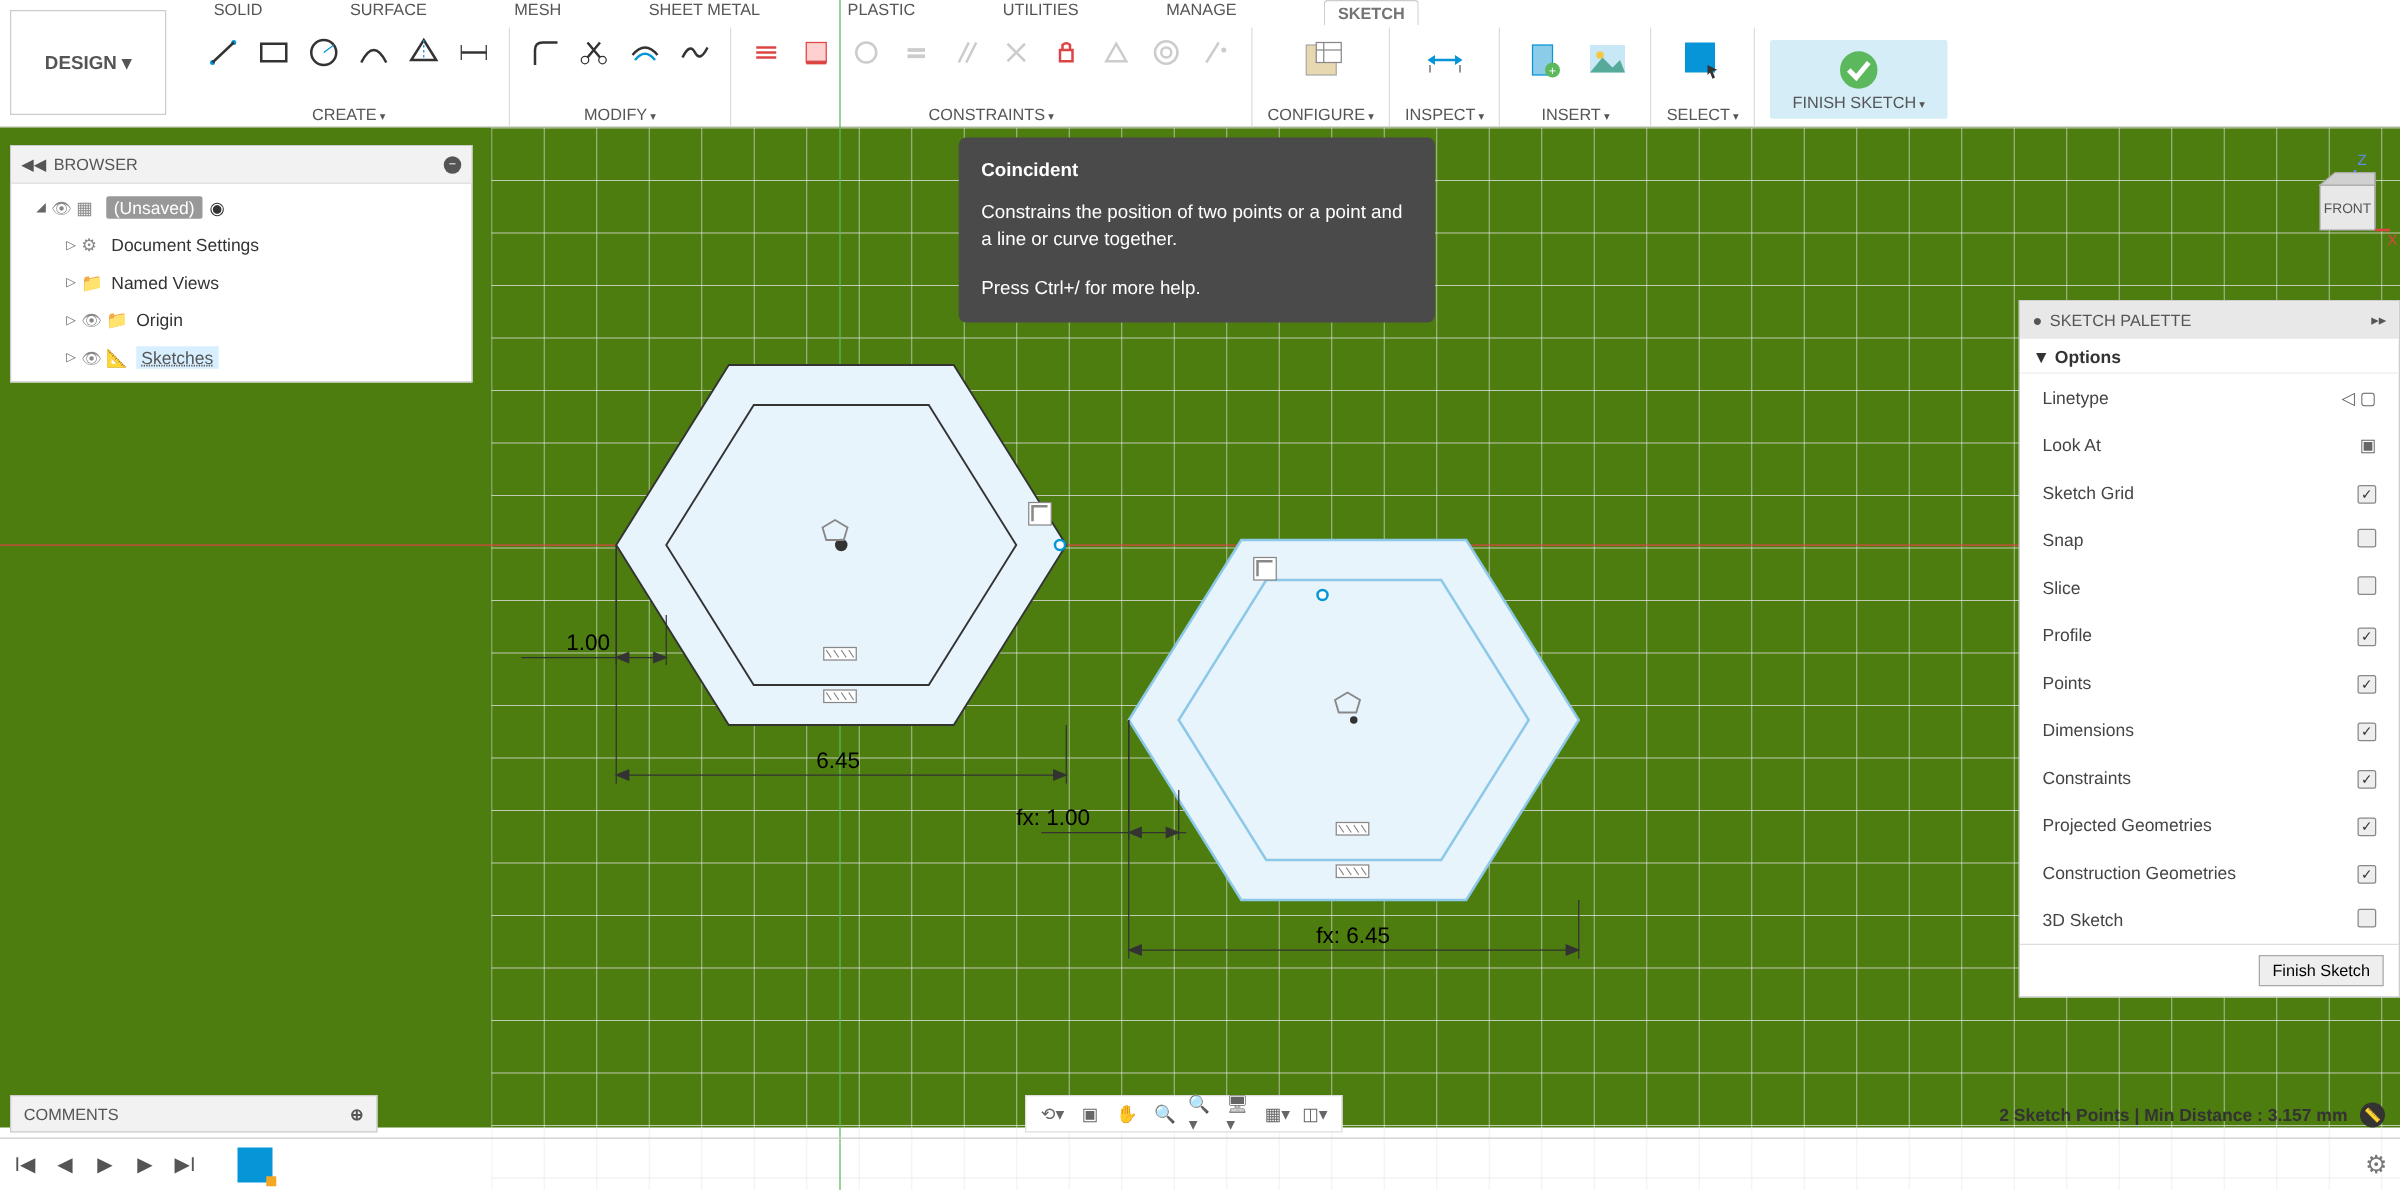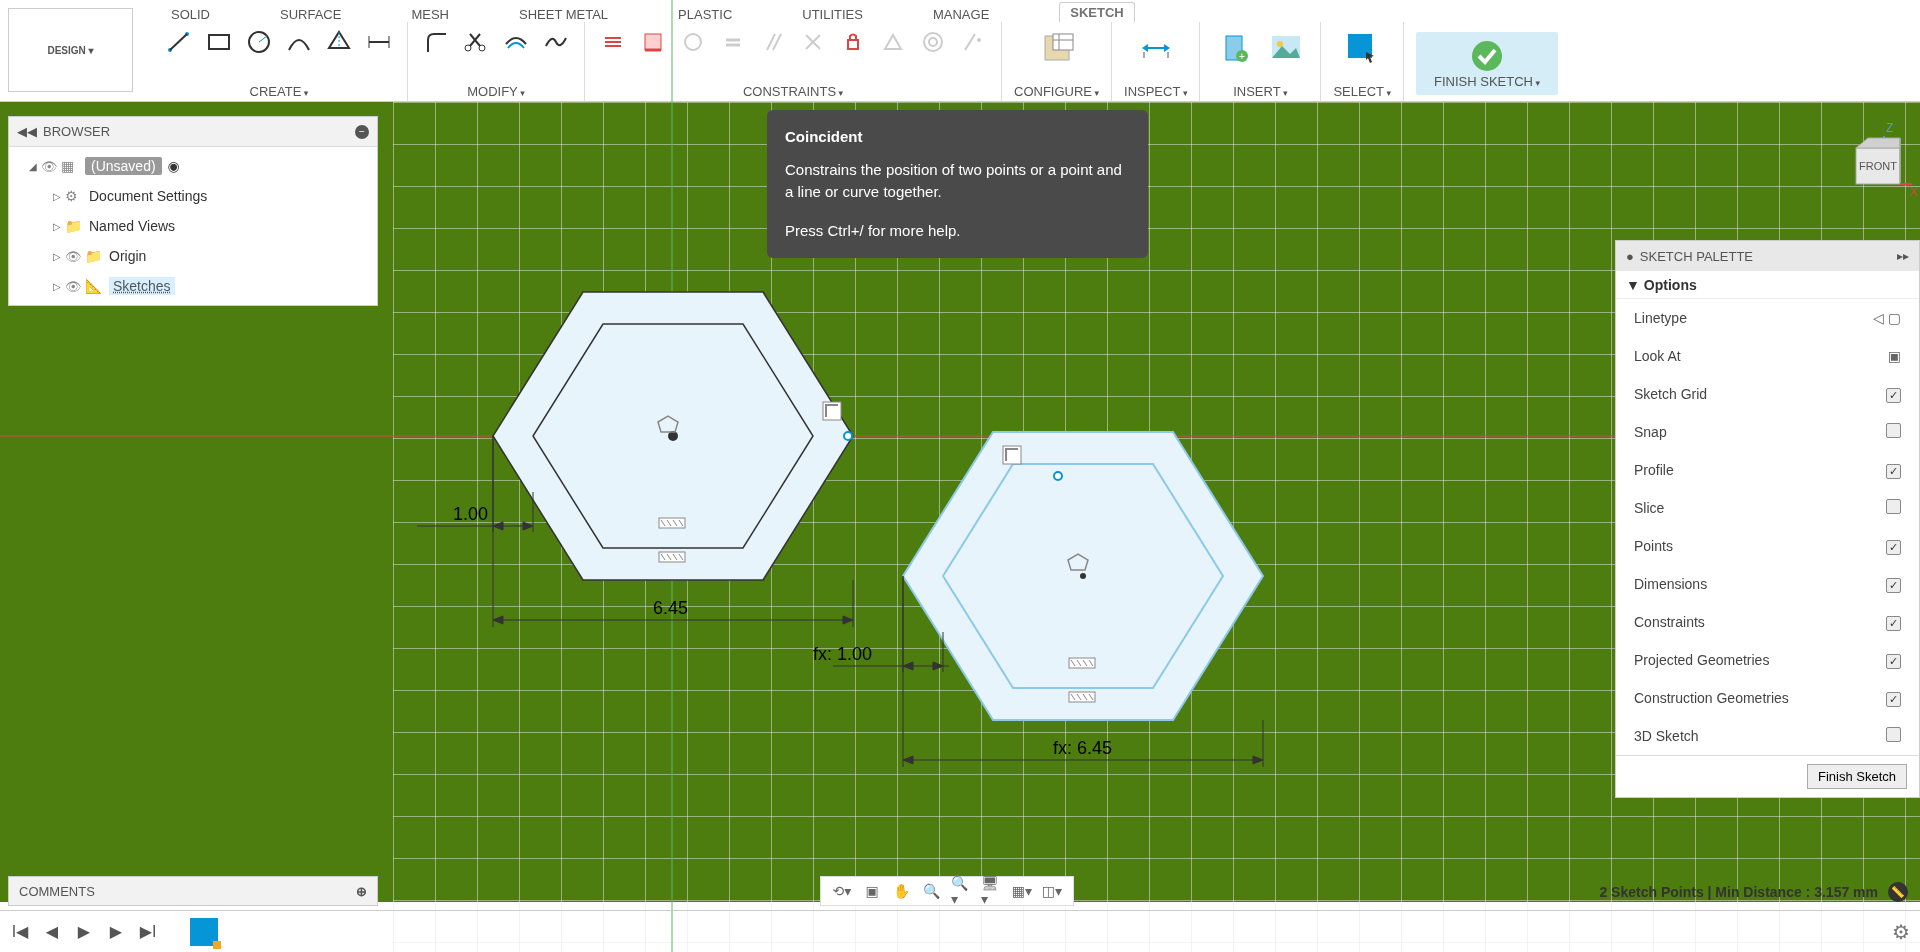"SOLID" .tabs-row { align-items: flex-end -> flex-start }
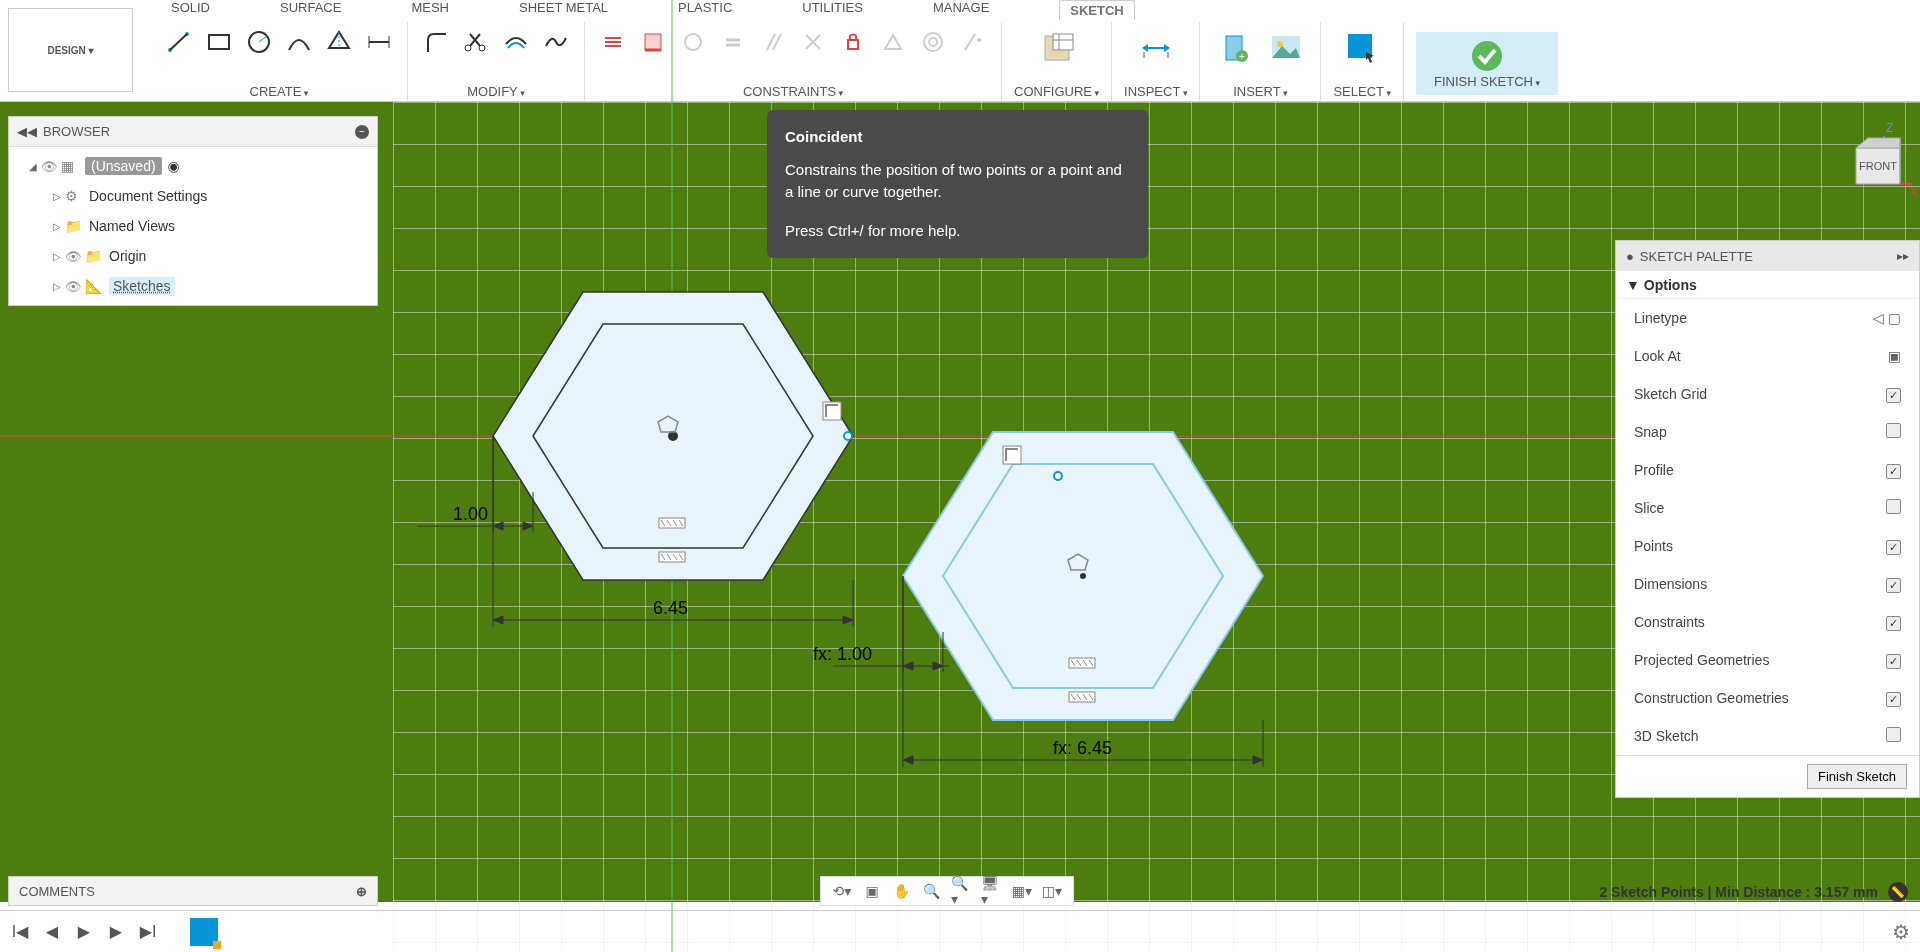"DESIGN ▾" .design-btn { font-size: 10px -> 15px }
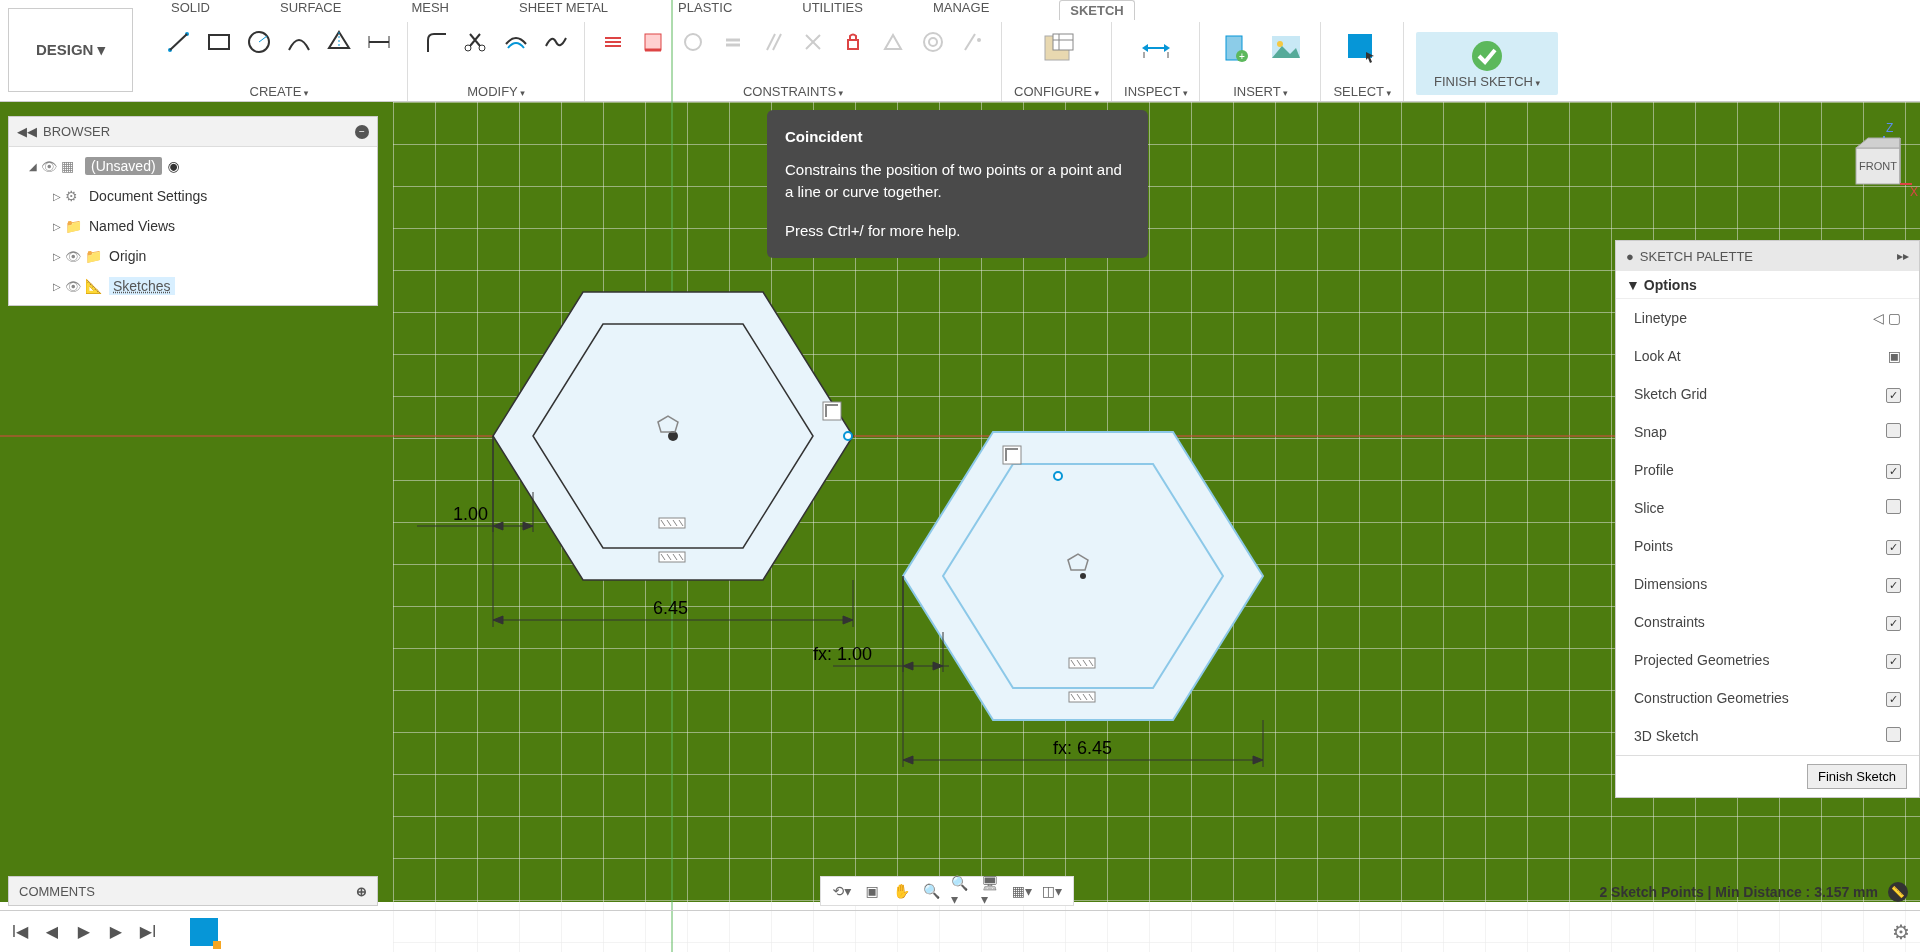"Profile" div.palette-row { order: before "Slice" -> after "Slice" }
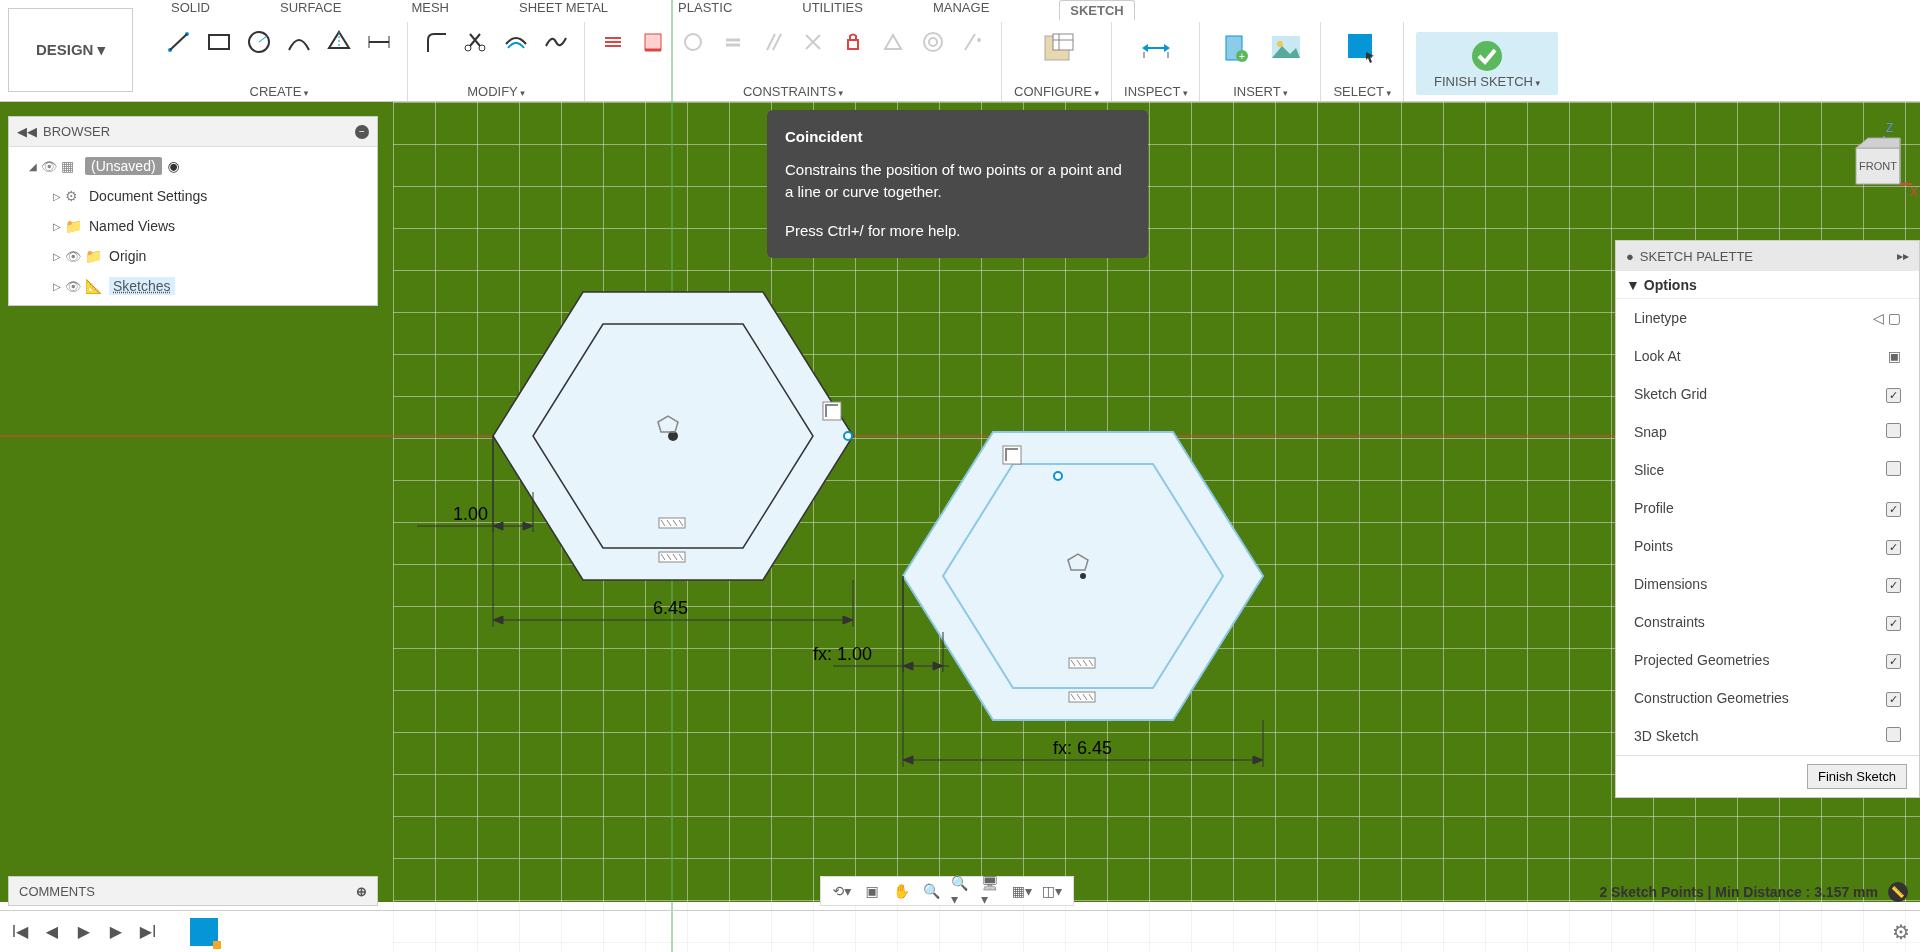"COMMENTS" .comments { width: 370px -> 294px }
